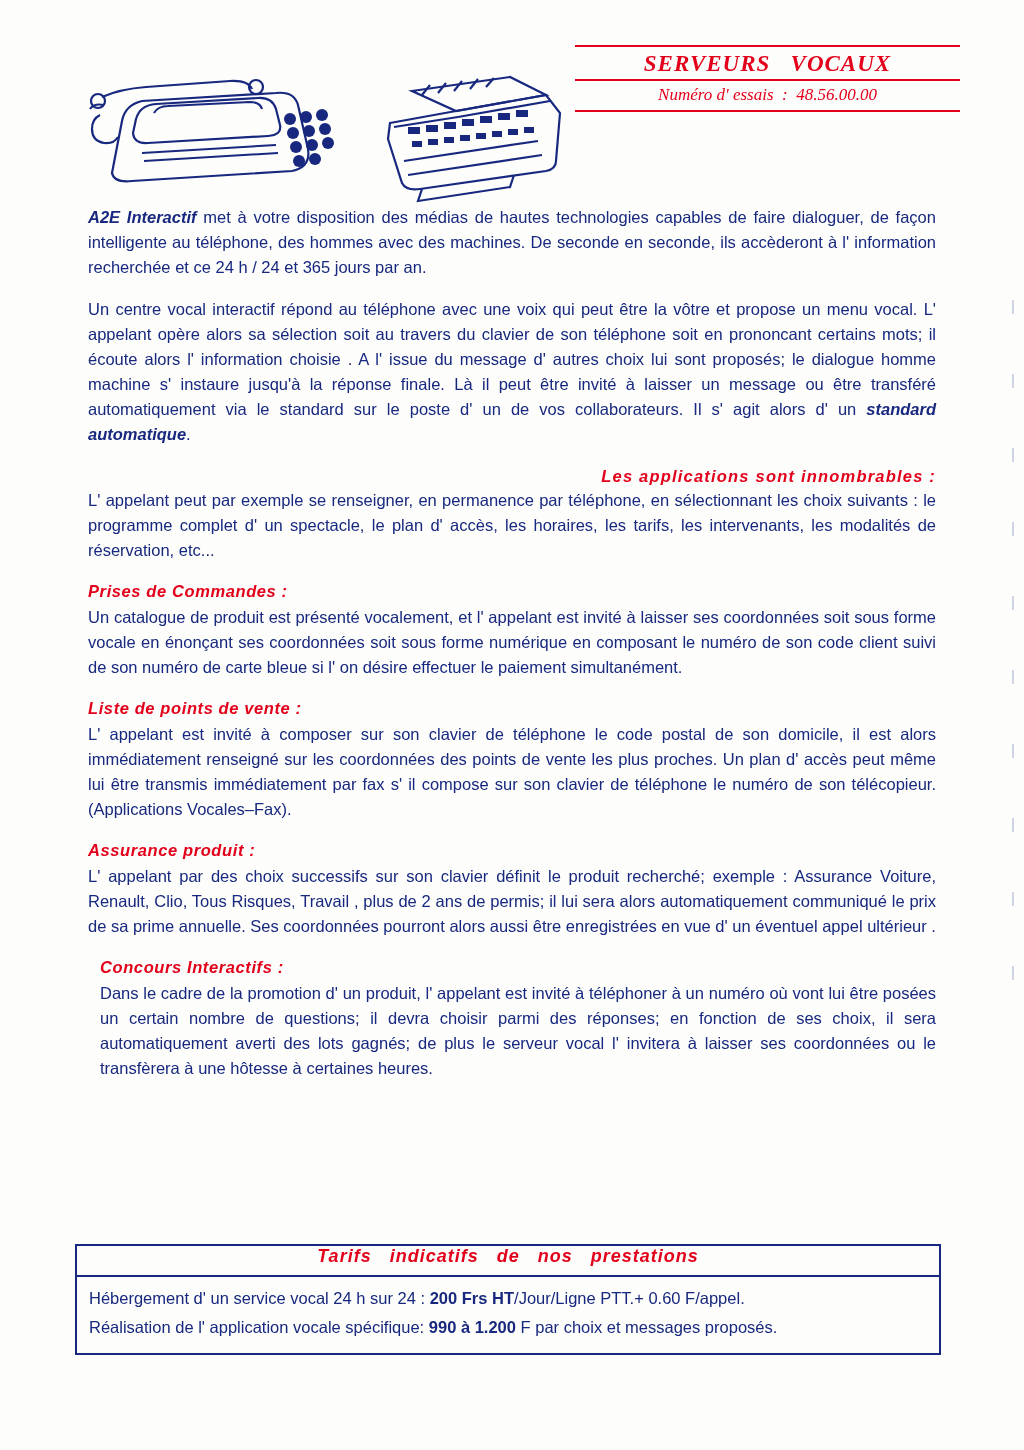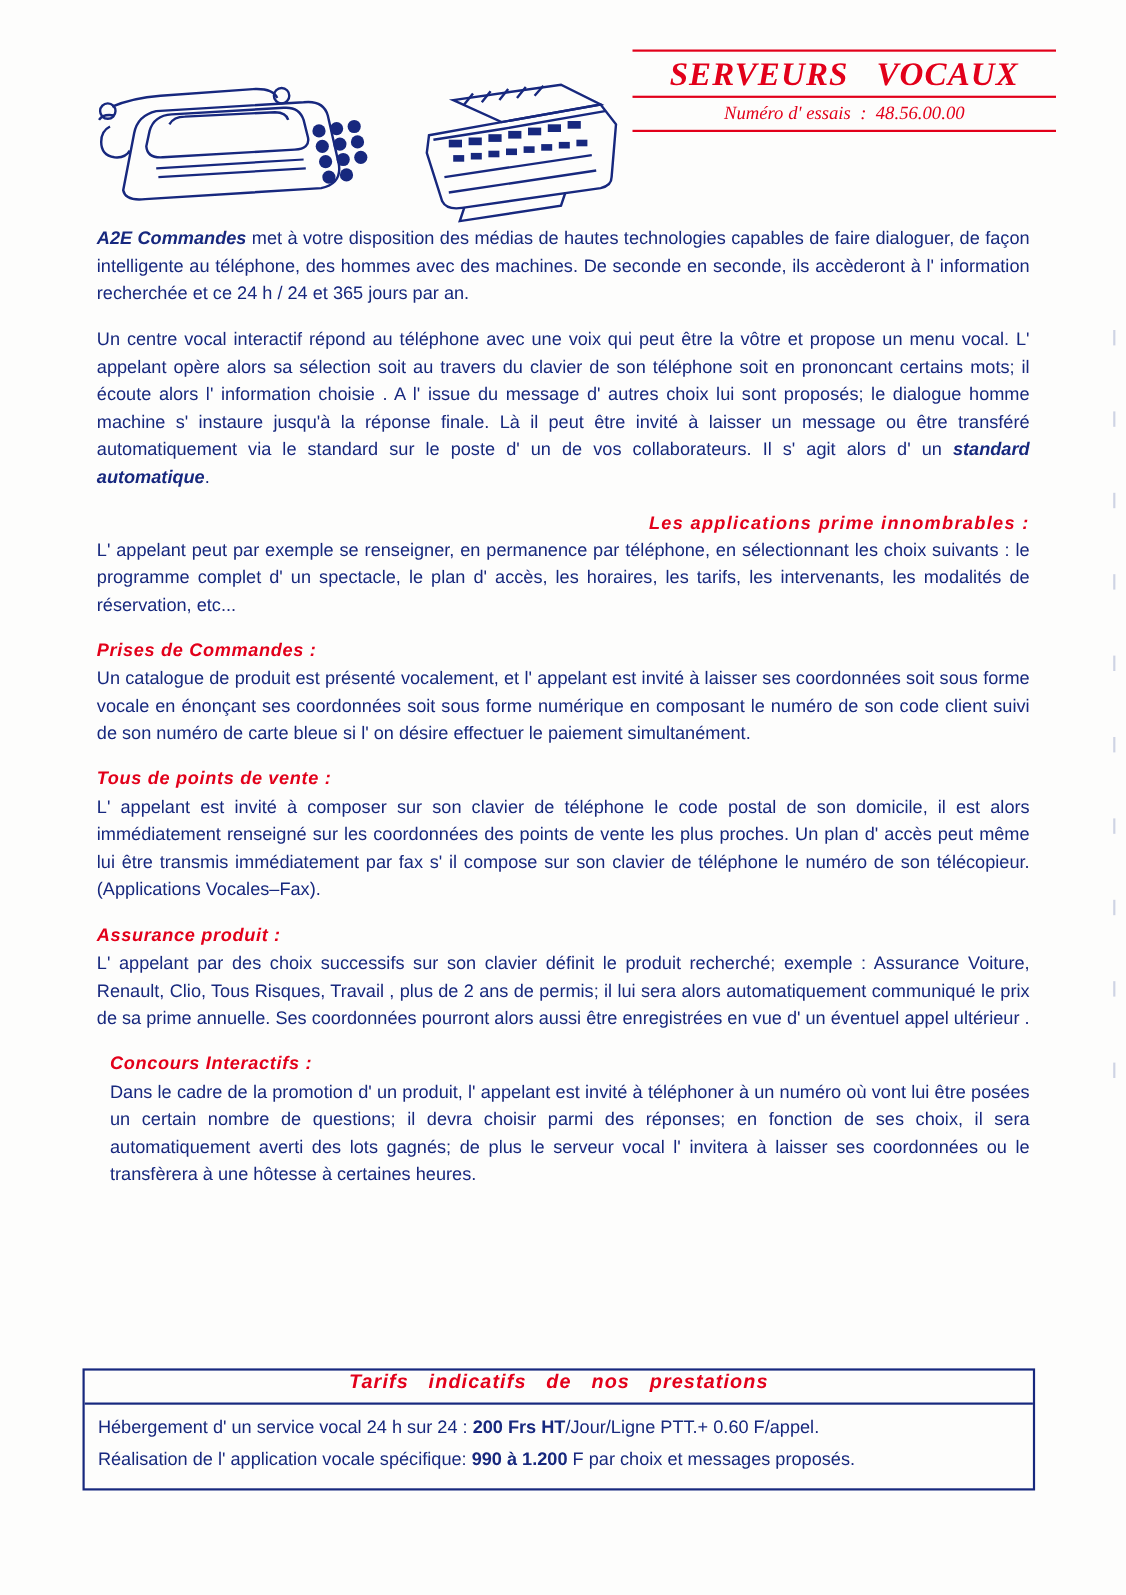"SERVEURS VOCAUX" .title-main { font-size: 30px -> 23px }
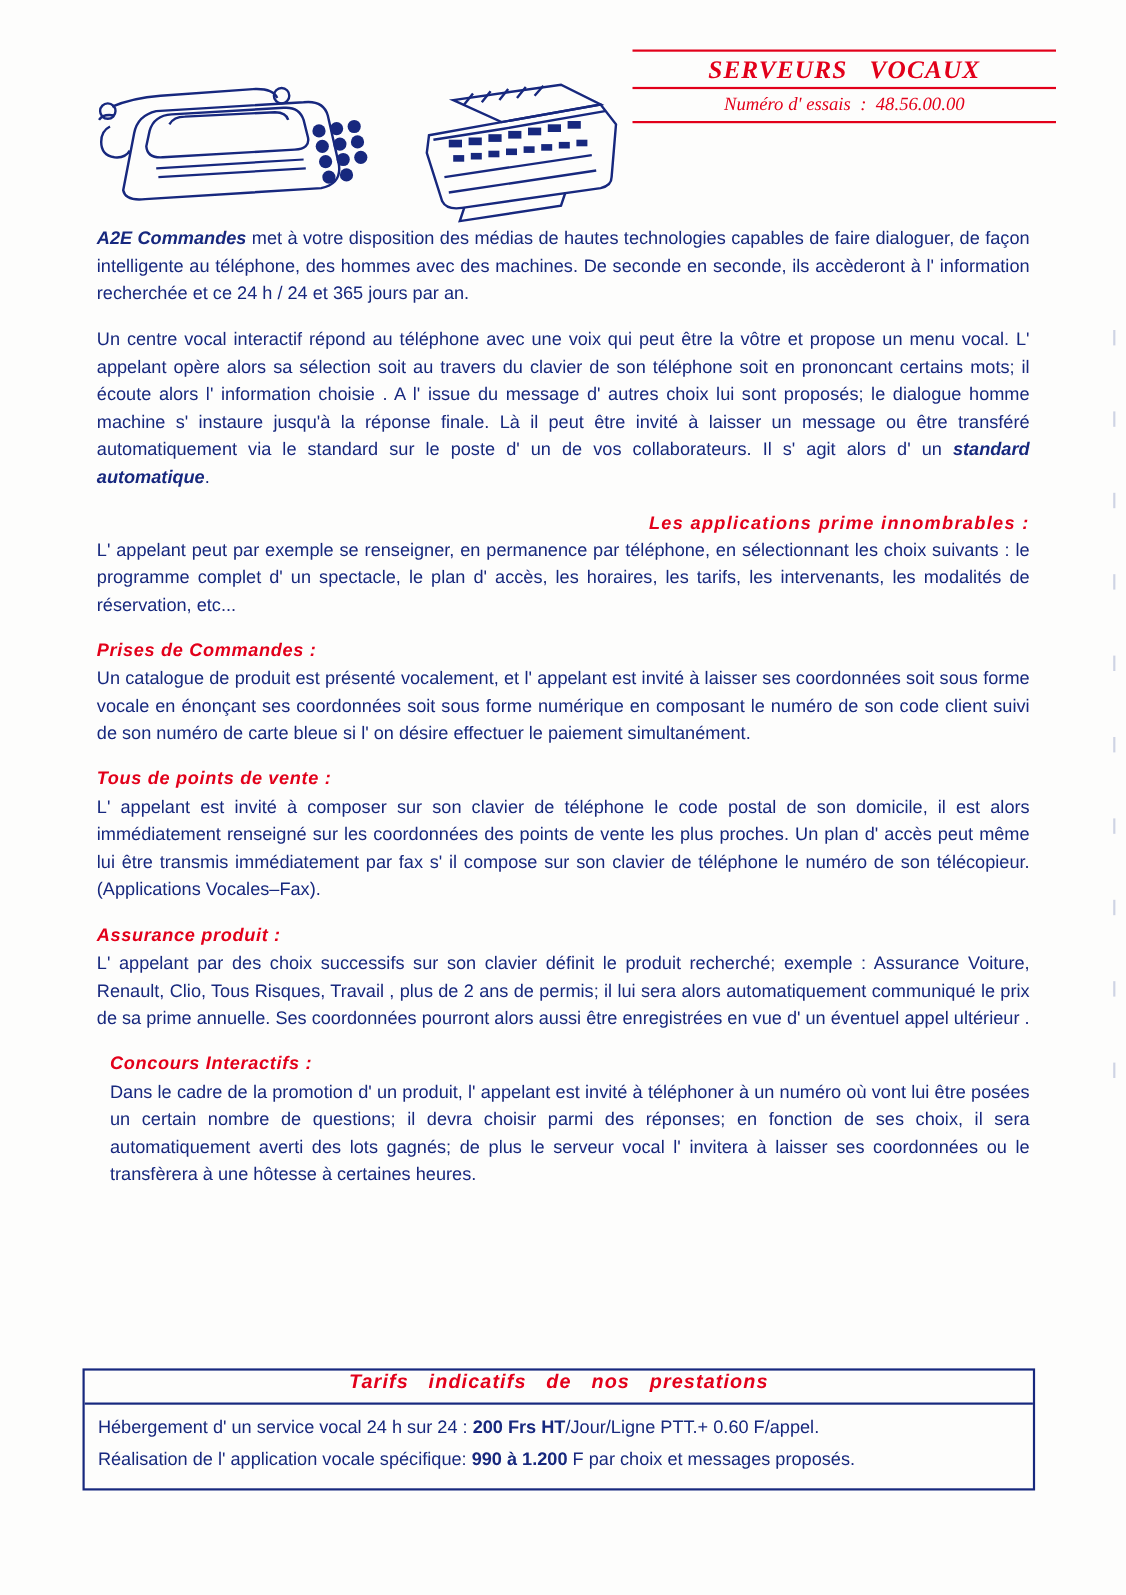"A2E Commandes" span.bold-i { text: Commandes -> Interactif }
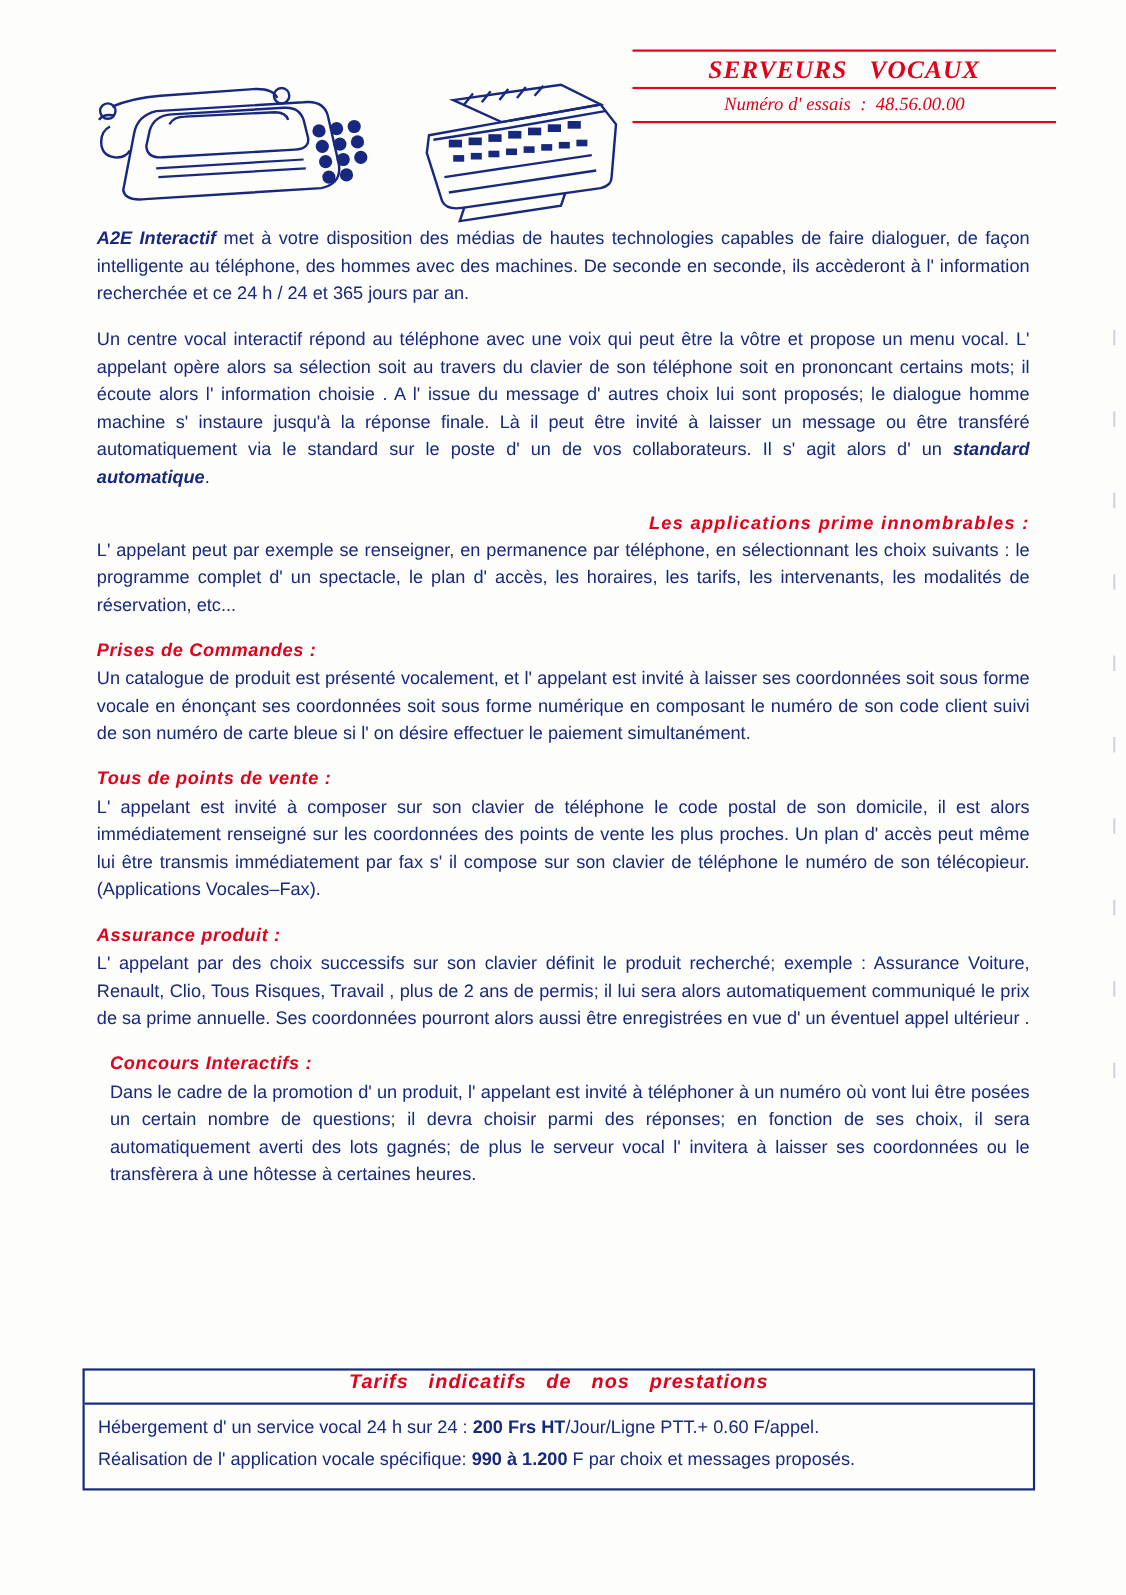"Les applications prime innombrables :" div.red-head { text: prime -> sont }
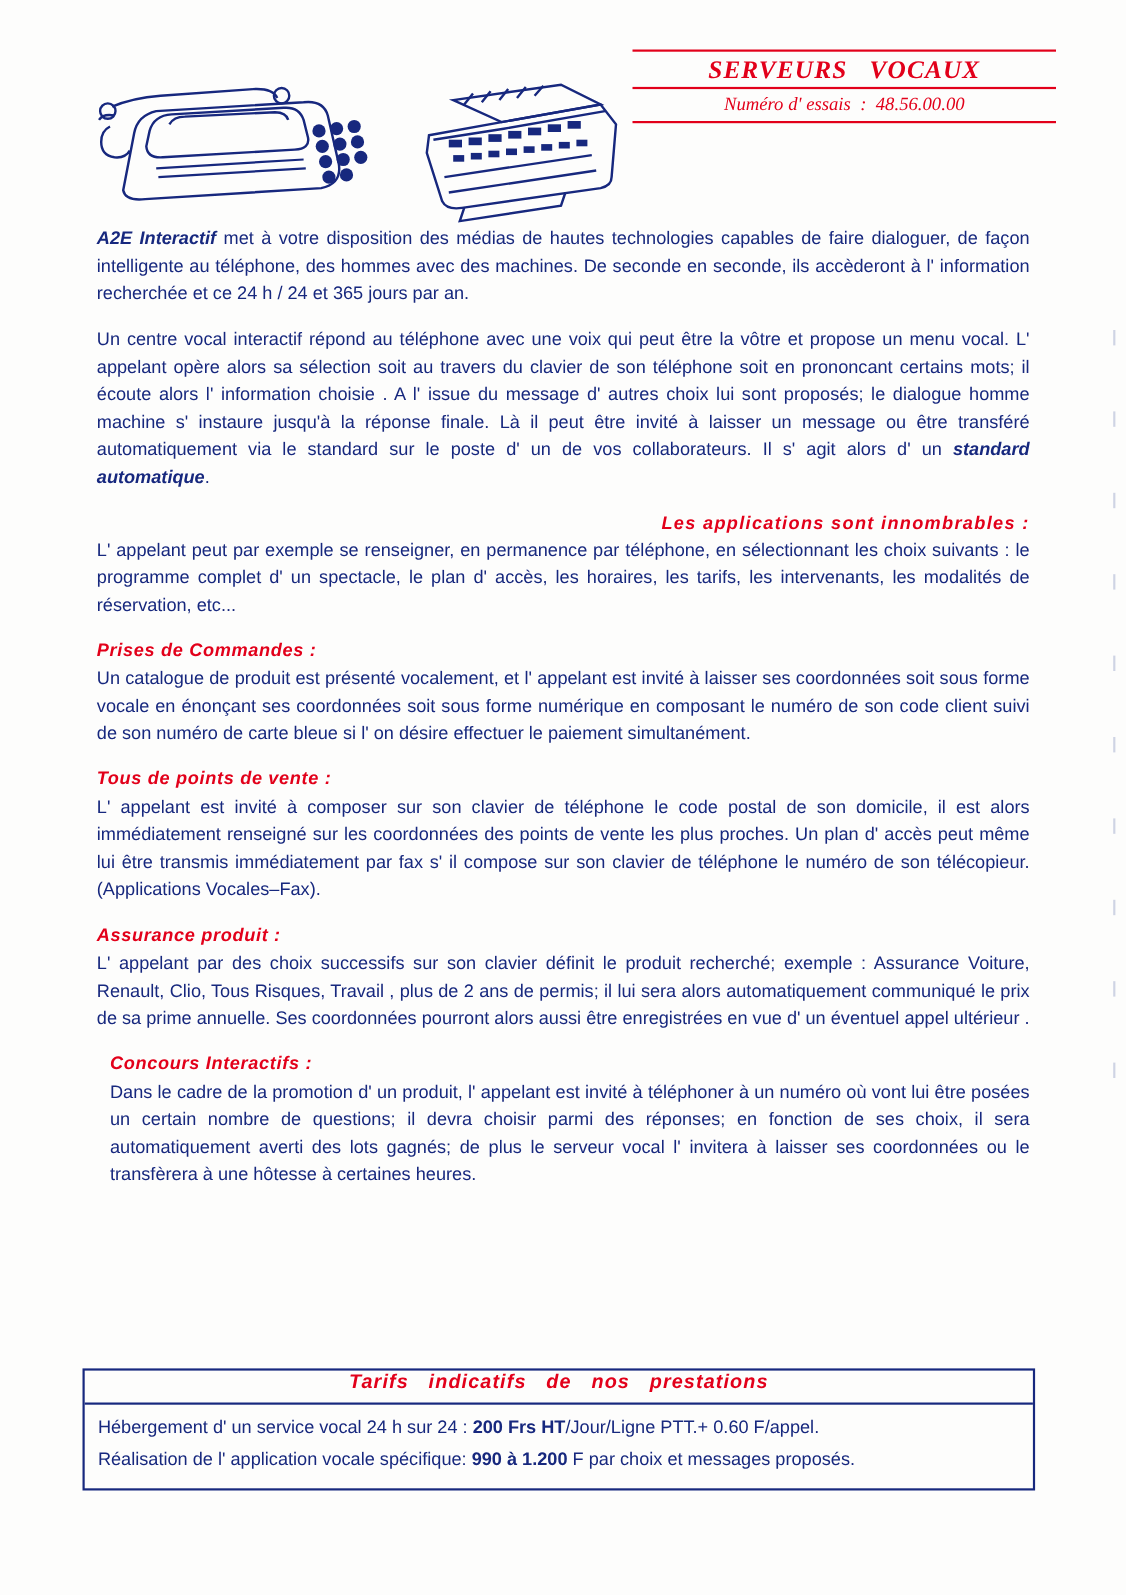"Tous de points de vente" div.red-head { text: Tous -> Liste }
